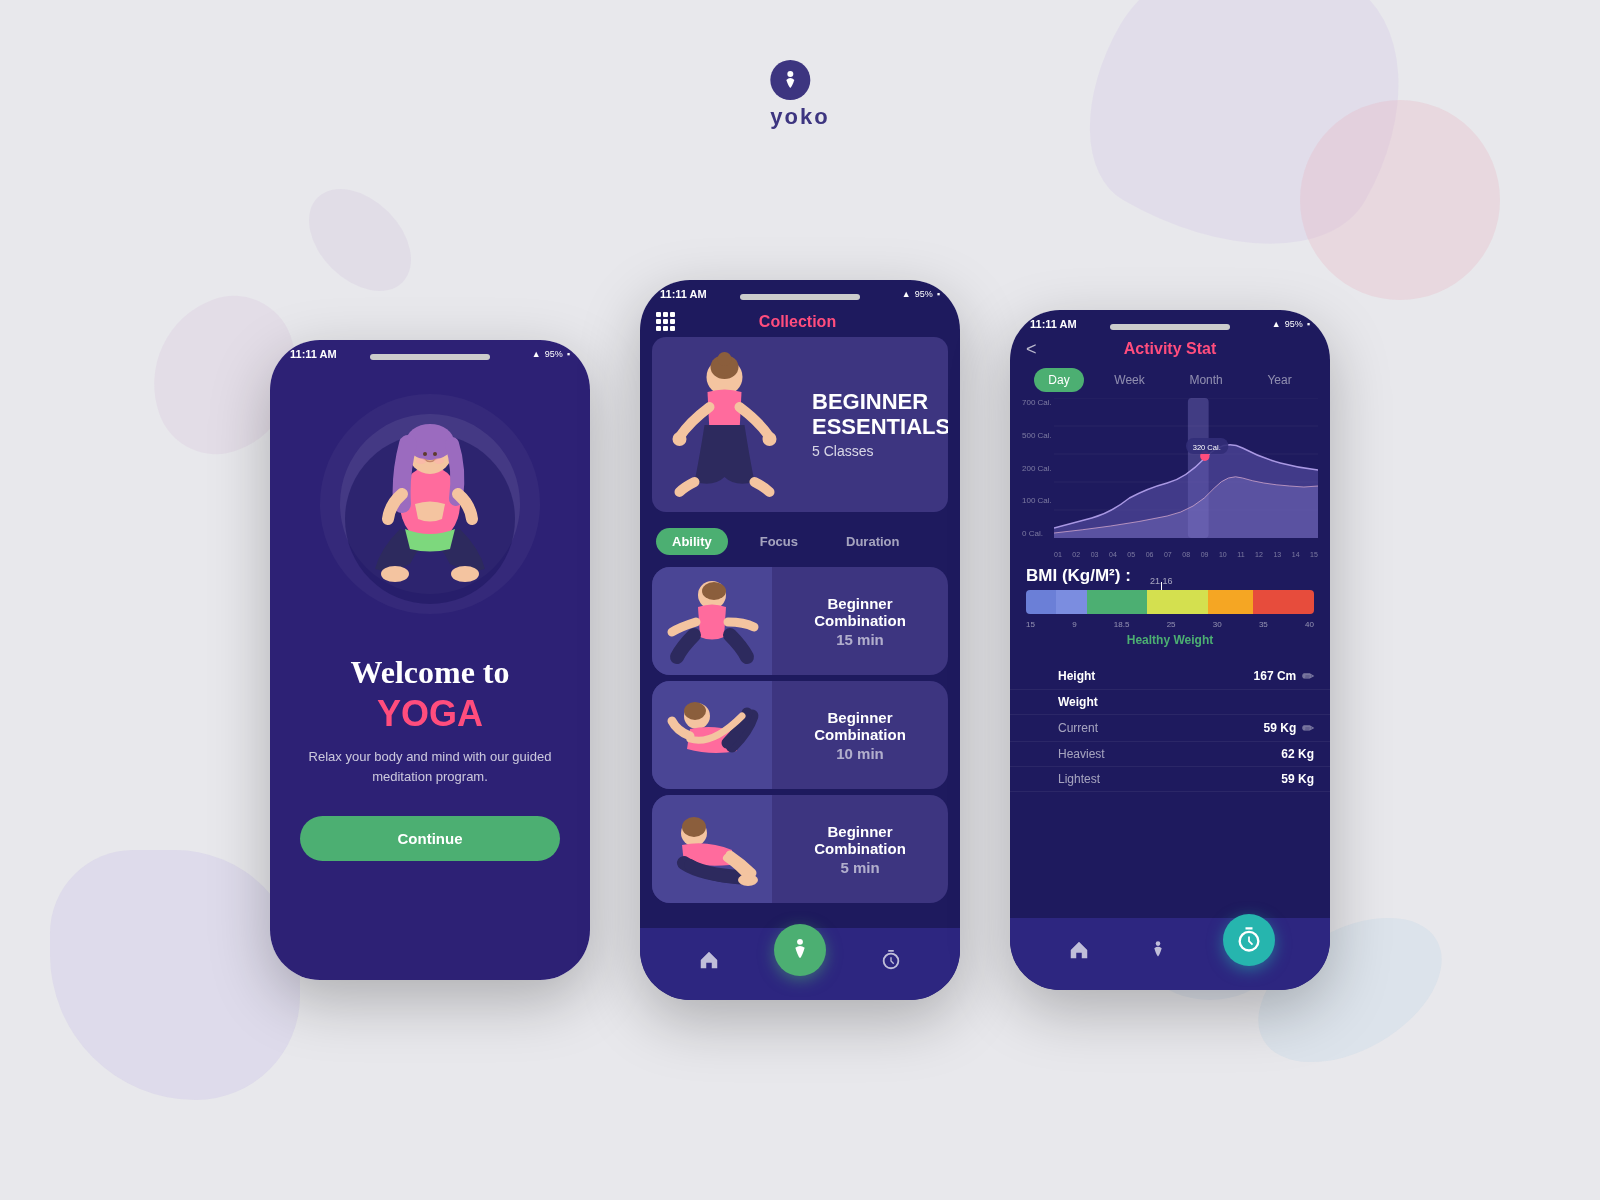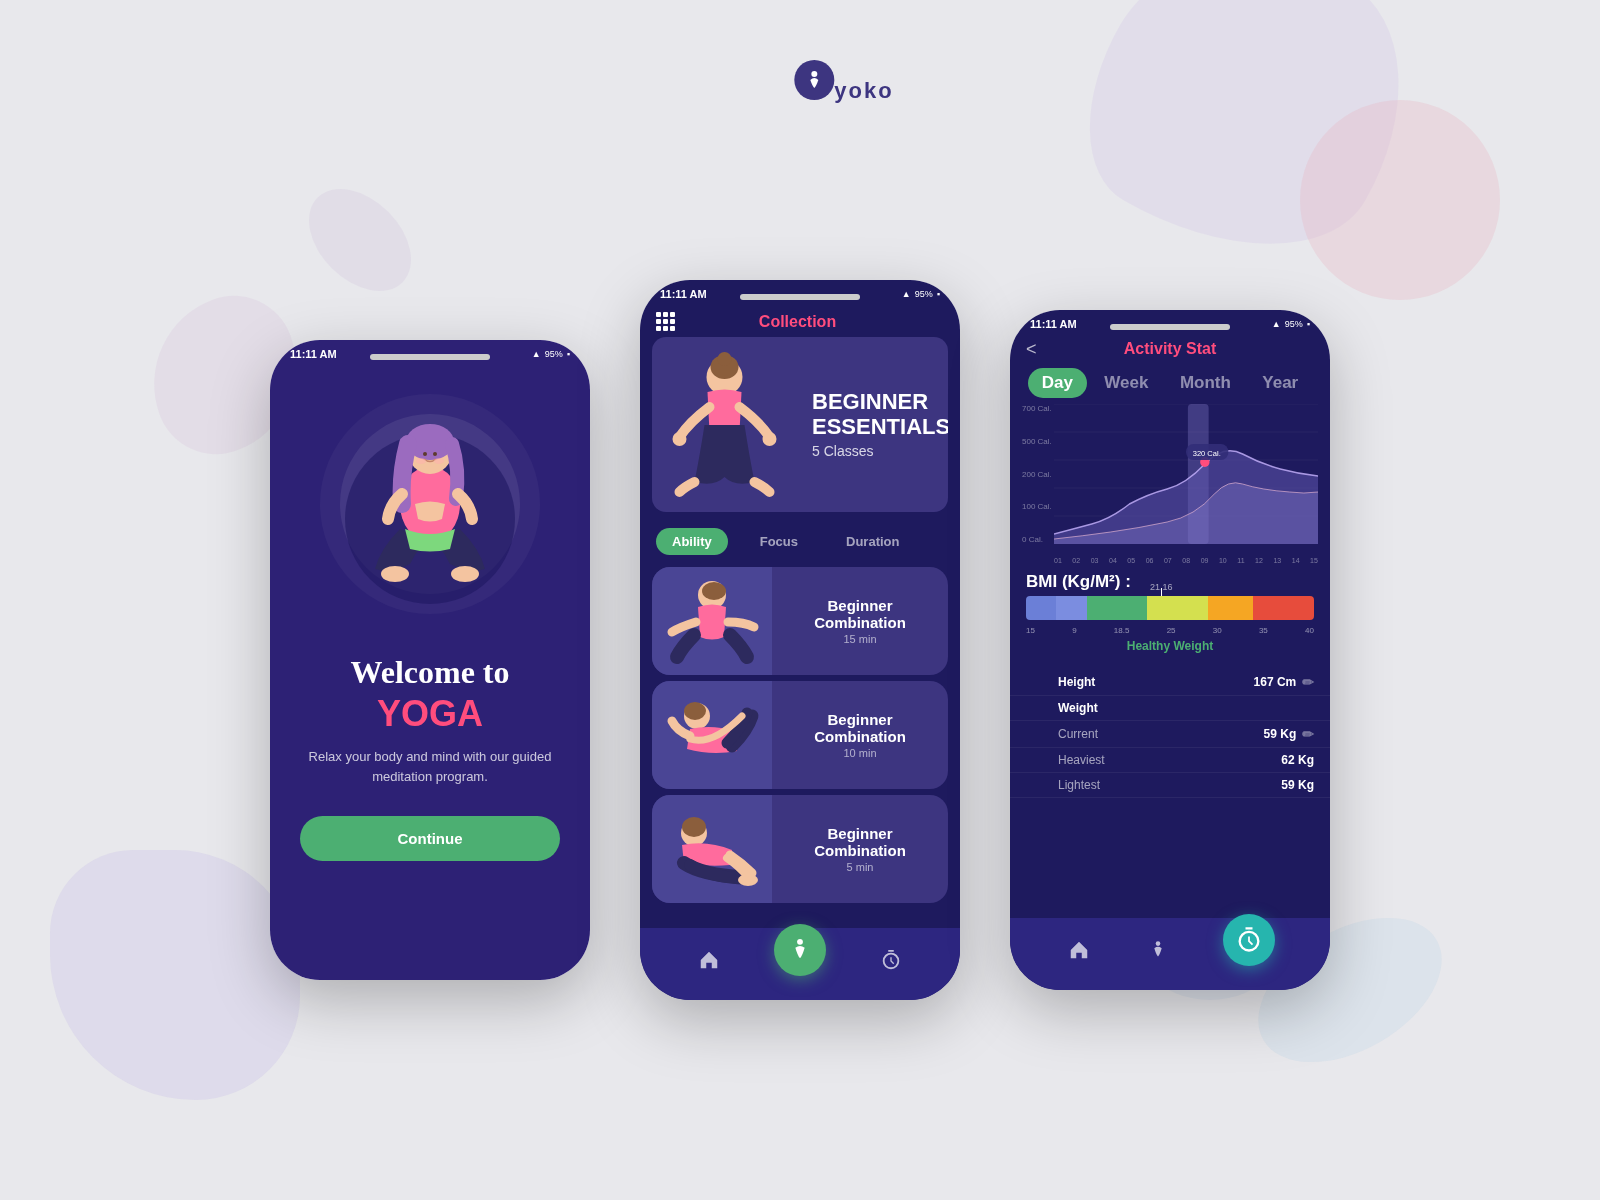"yoko" .logo-area { align-items: flex-end -> flex-start; flex-direction: none -> column; margin-left: 44px -> none }
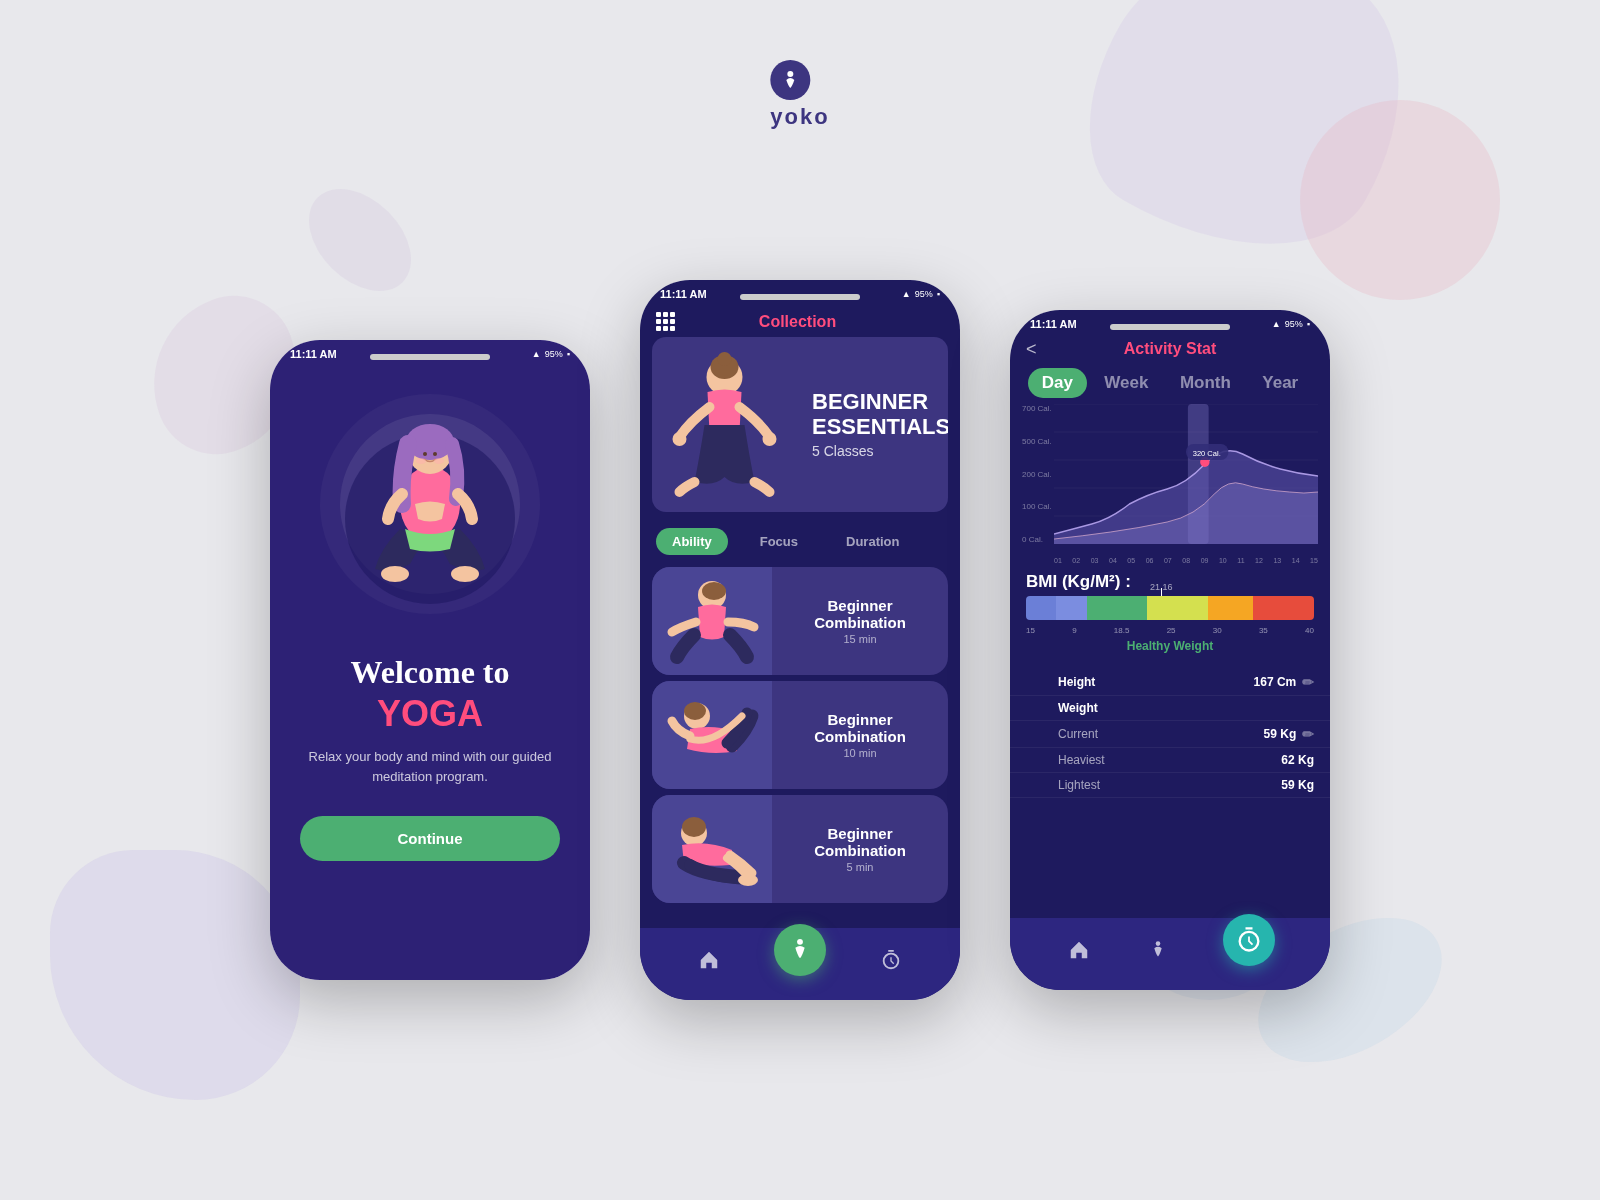"Day" .period-tab { font-size: 17px -> 12px; font-weight: 700 -> 400 }
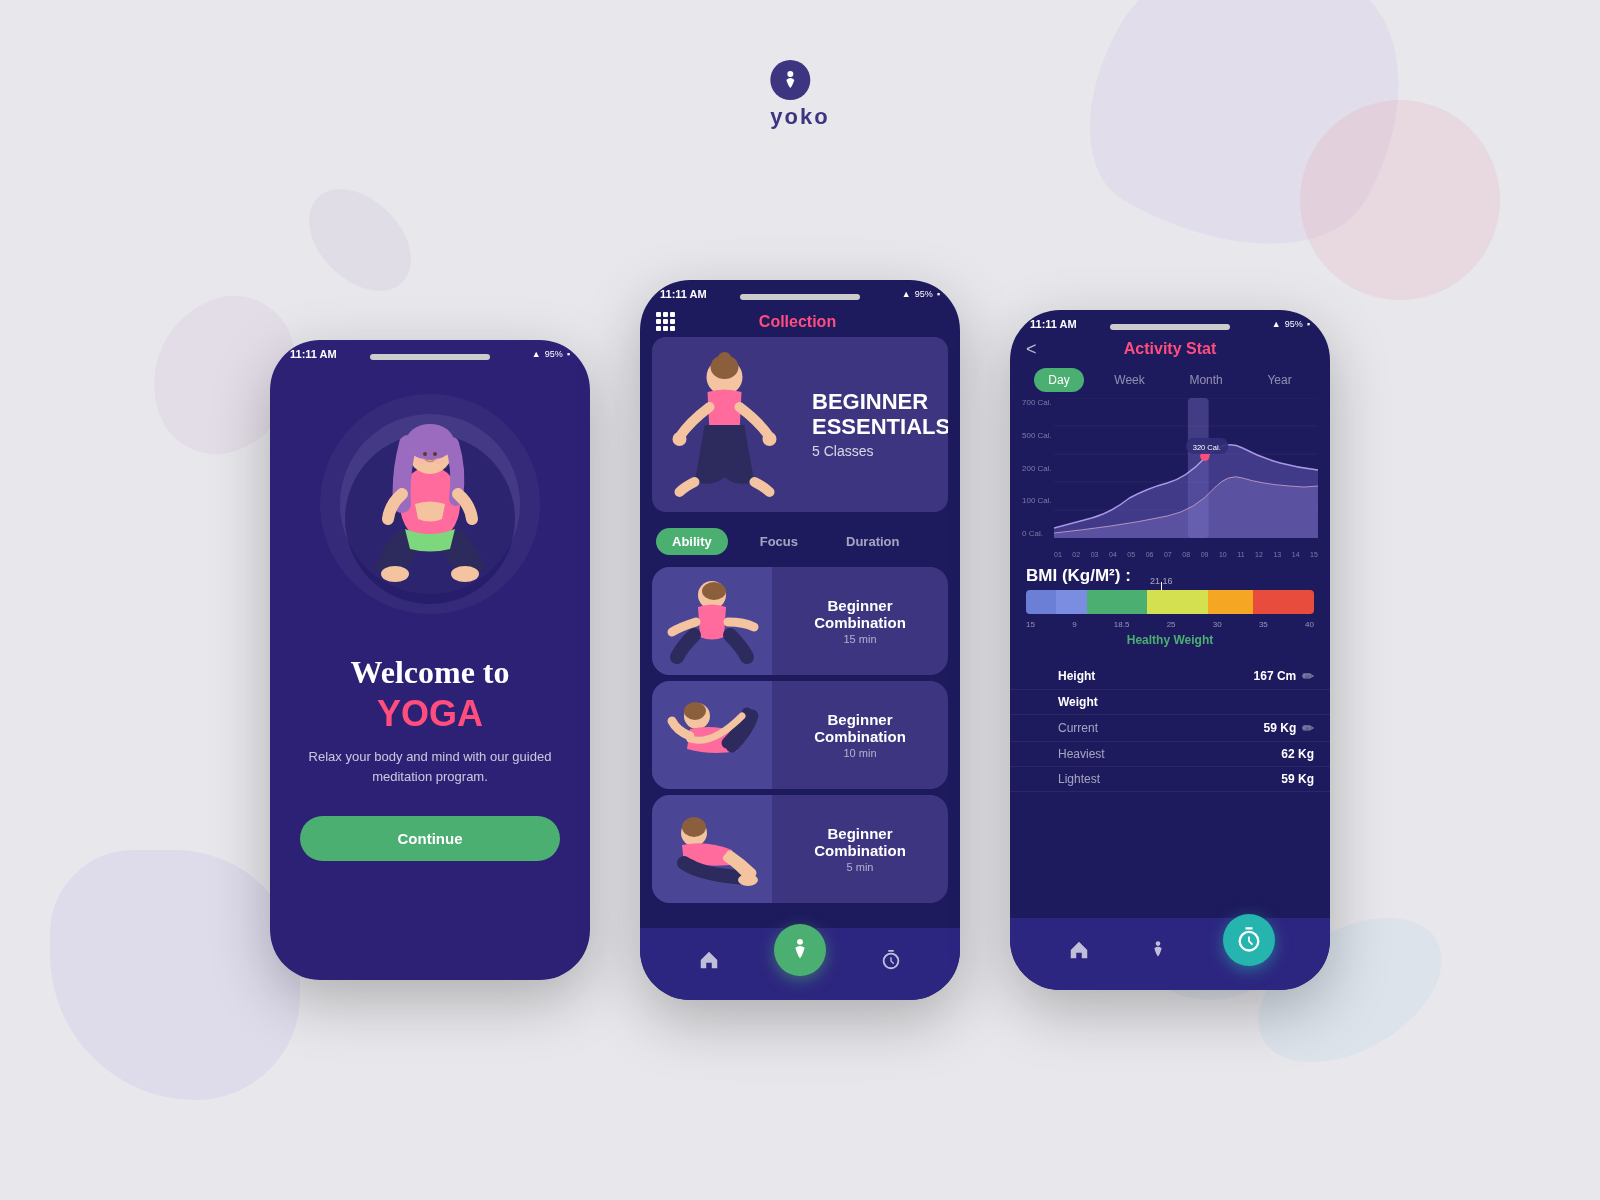"15 min" .class-card-duration { font-size: 11px -> 15px; font-weight: none -> bold }
